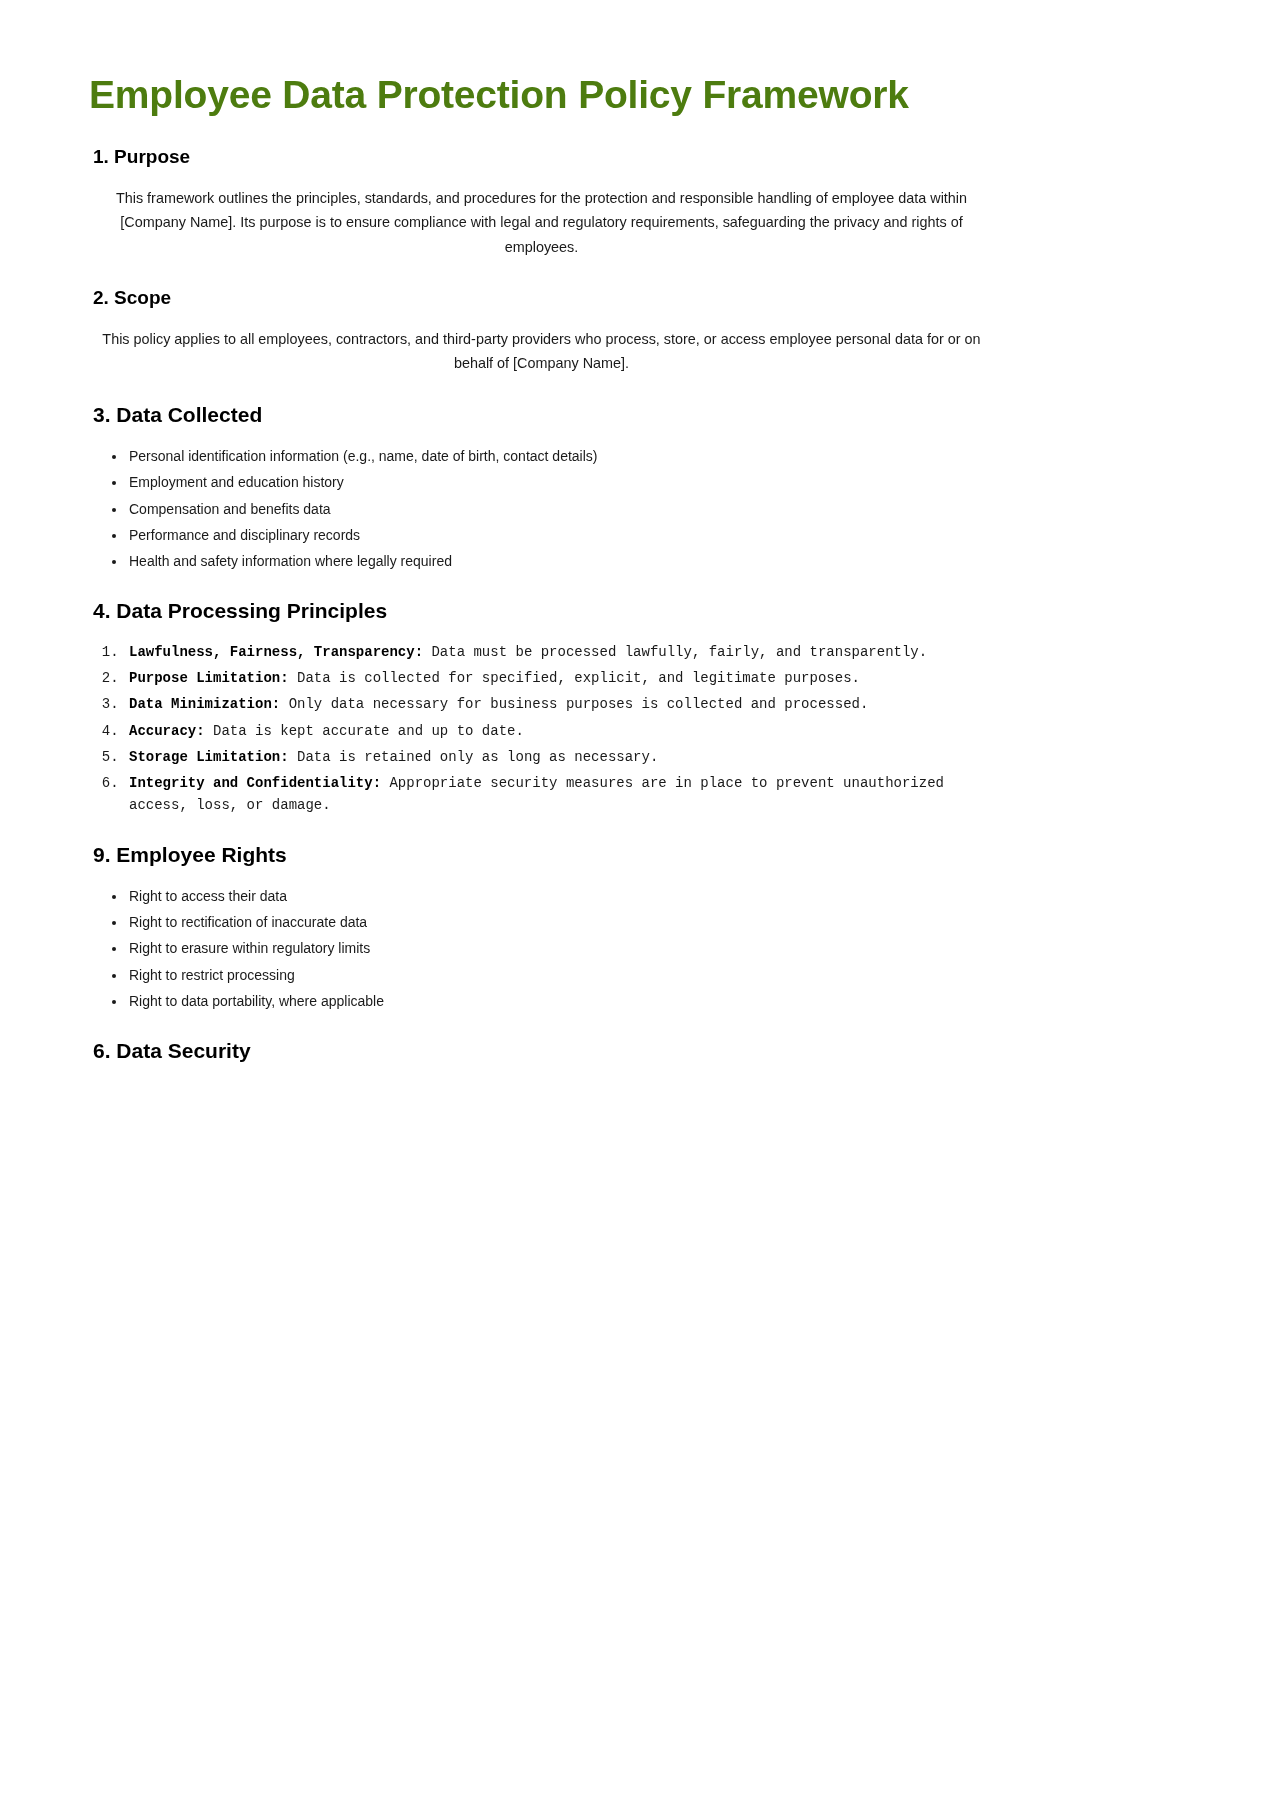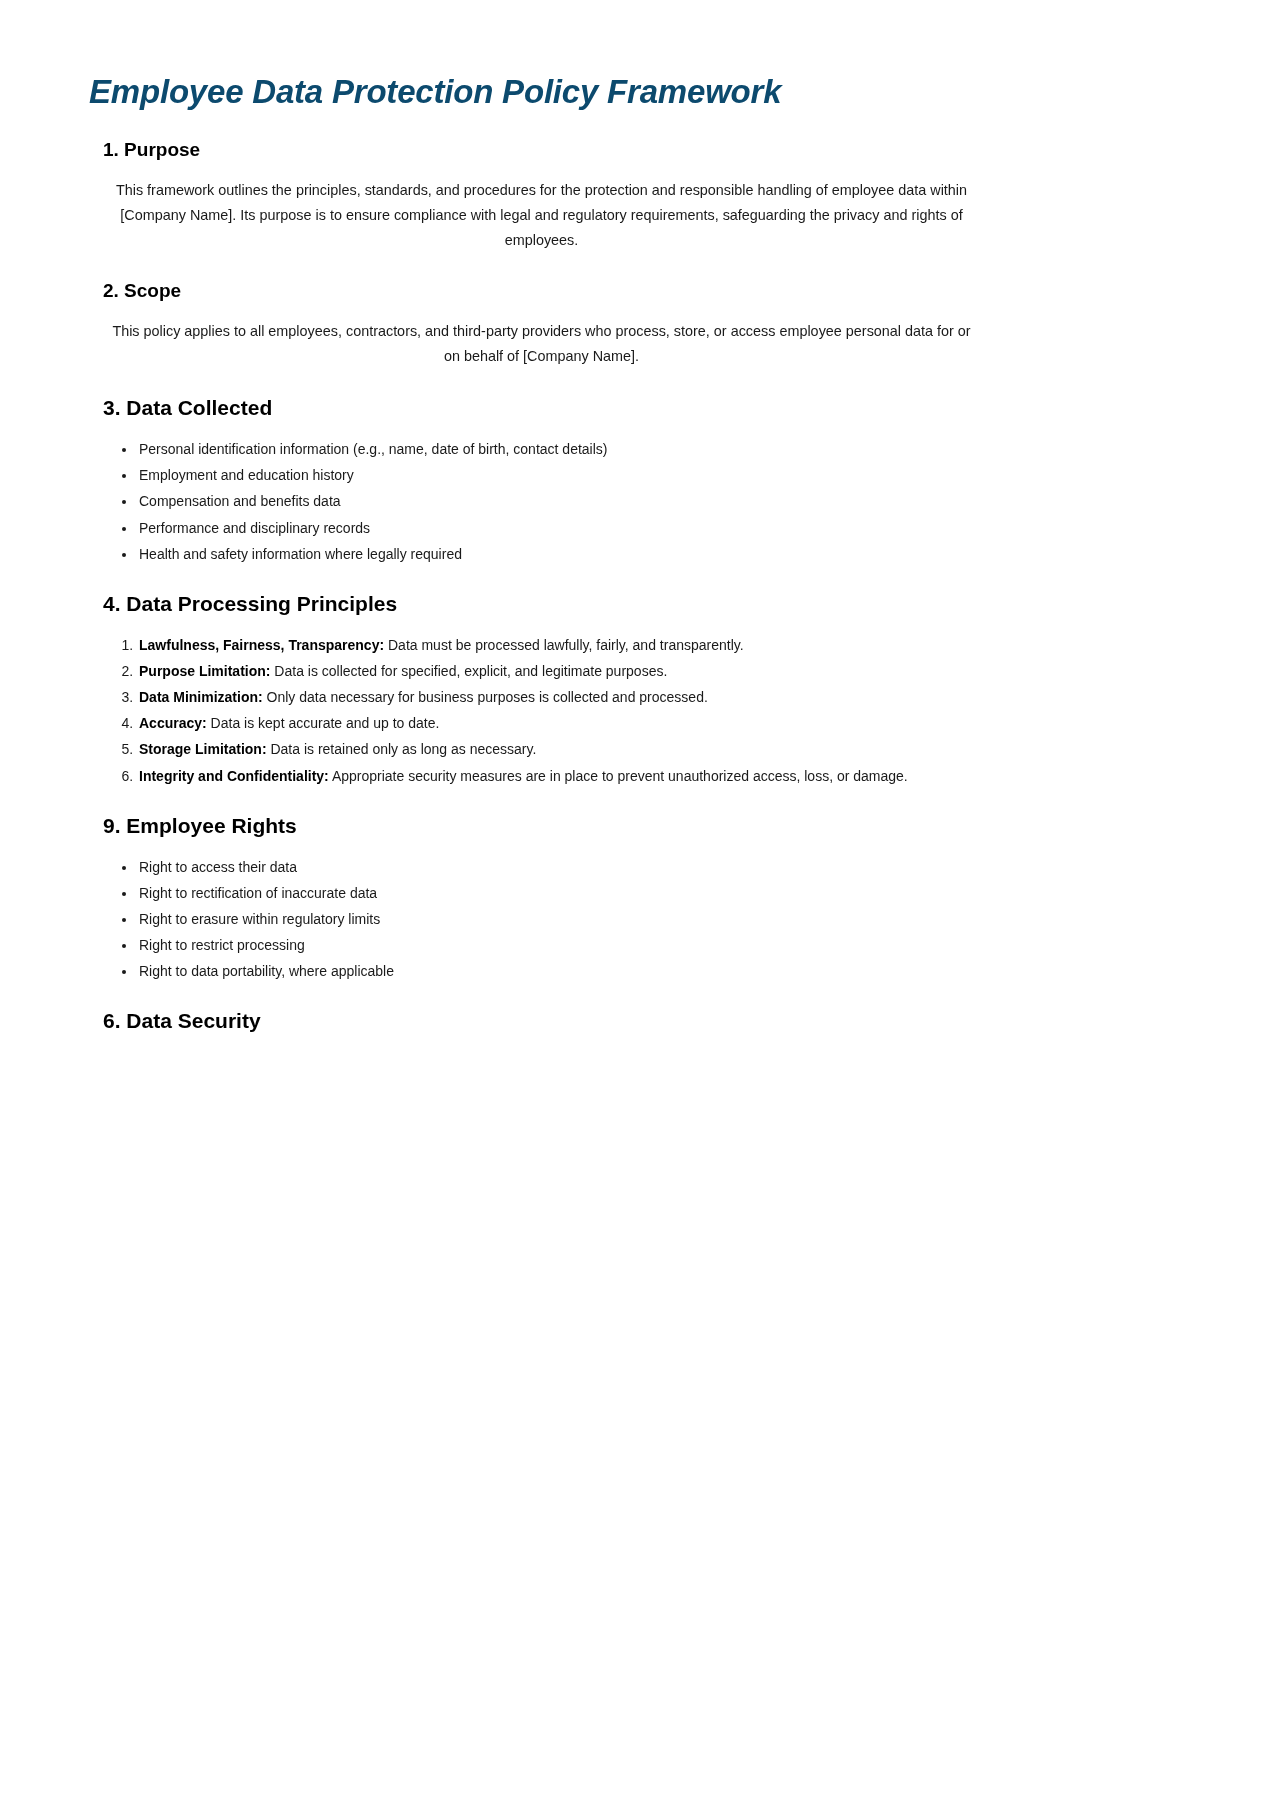"Employee Data Protection Policy" .doc-title { color: #0c4a6e -> #4d7c0f; font-size: 33px -> 39px; font-style: italic -> none }
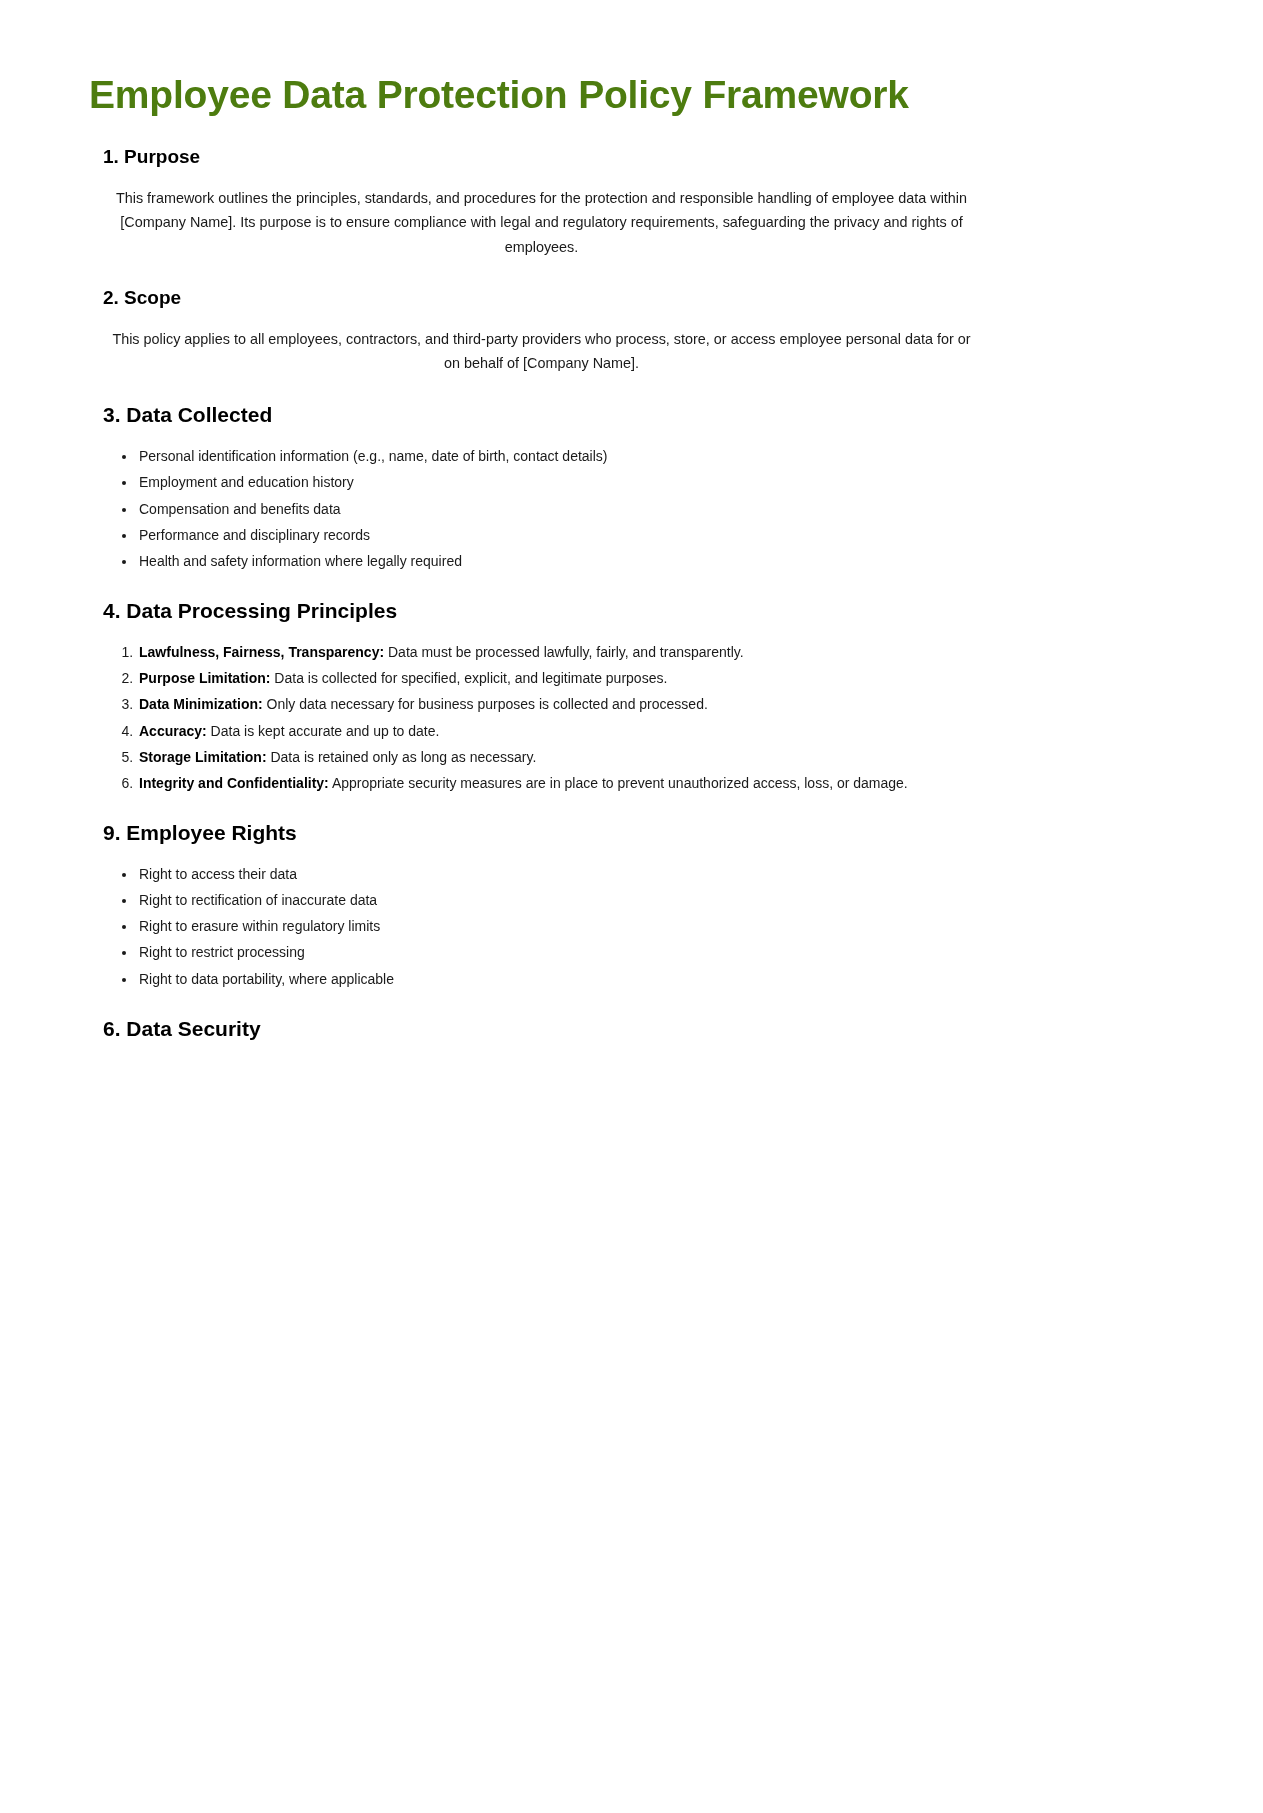"1. Purpose" .section-block { margin: 14px -> 4px }
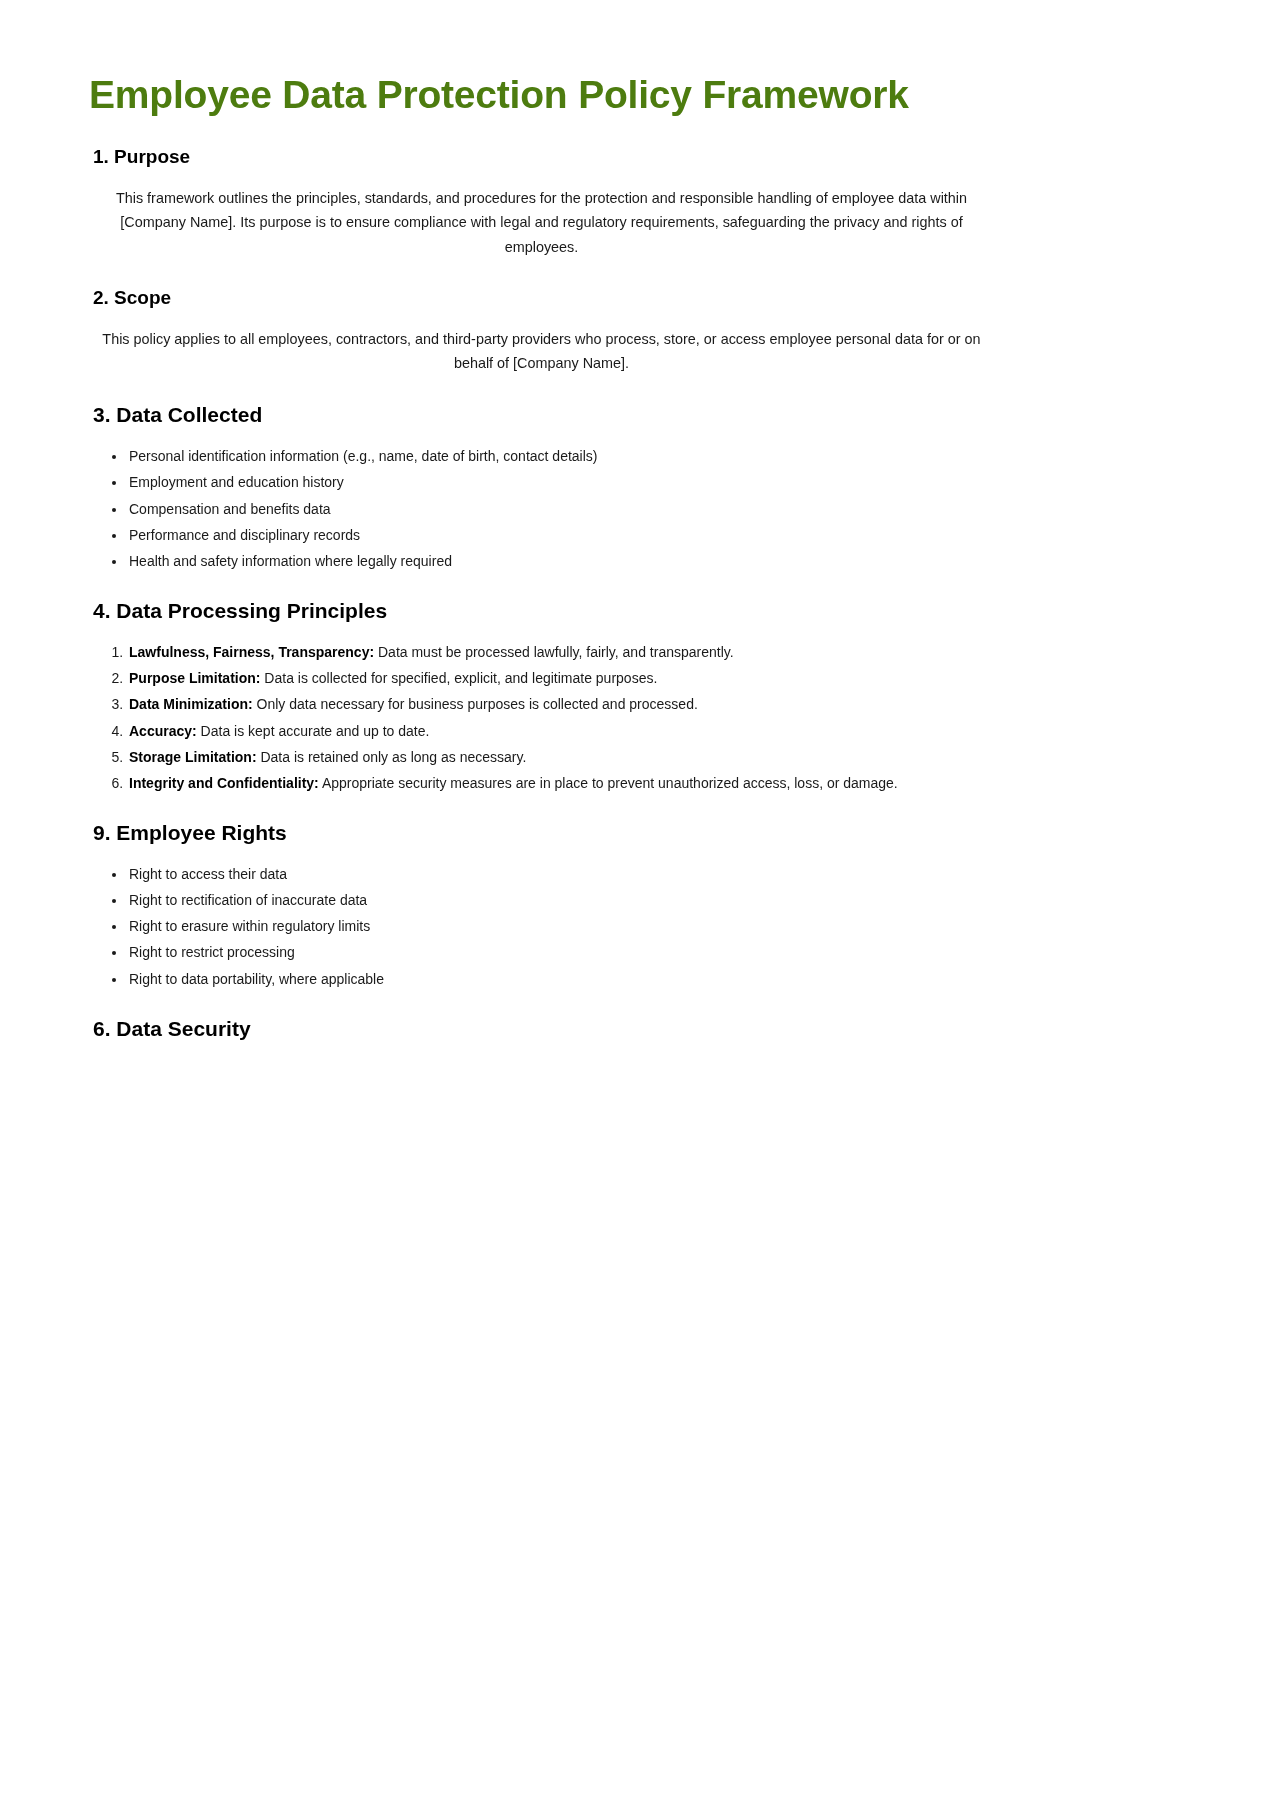"Lawfulness, Fairness, Transparency: Data" ol.section-list { font-family: none -> Liberation Mono, monospace }
